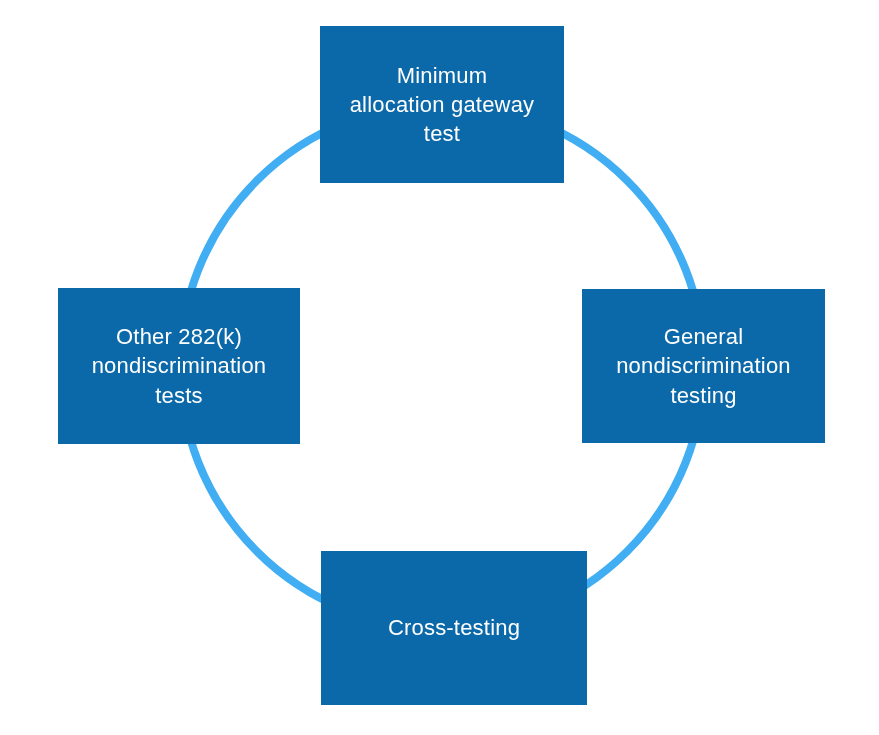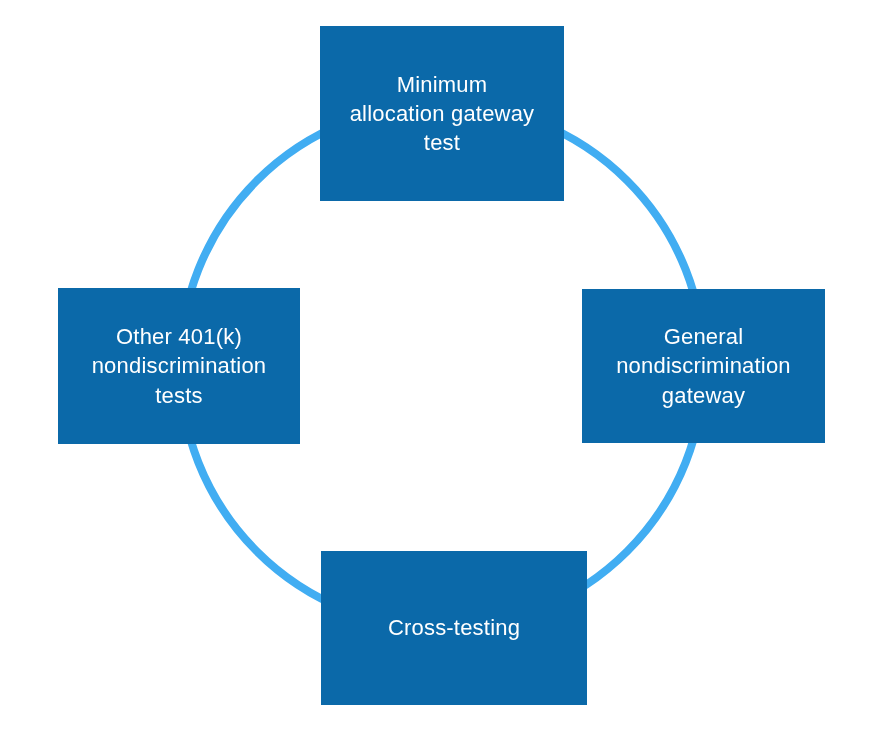"Minimum" .node-top { height: 175px -> 157px }
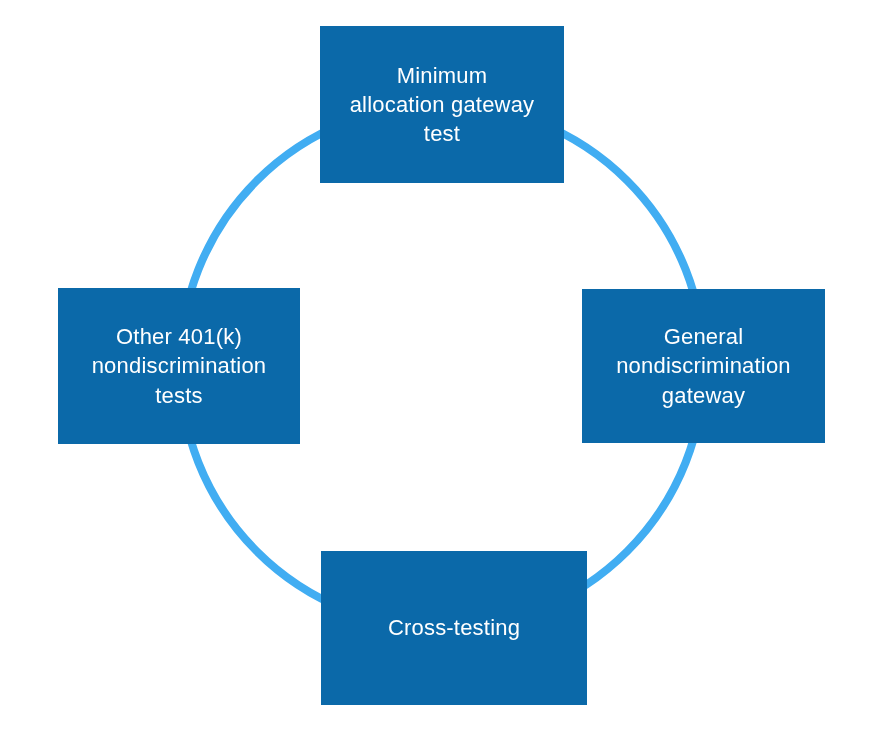"Other 401(k)" span.node-label { text: 401 -> 282 }
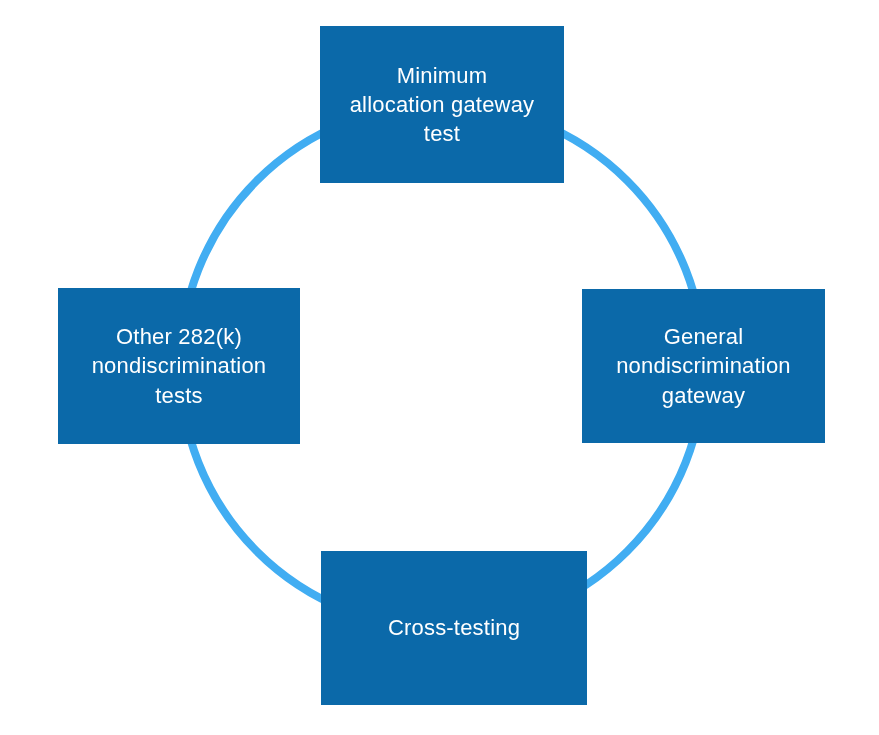"General" span.node-label { text: gateway -> testing }
